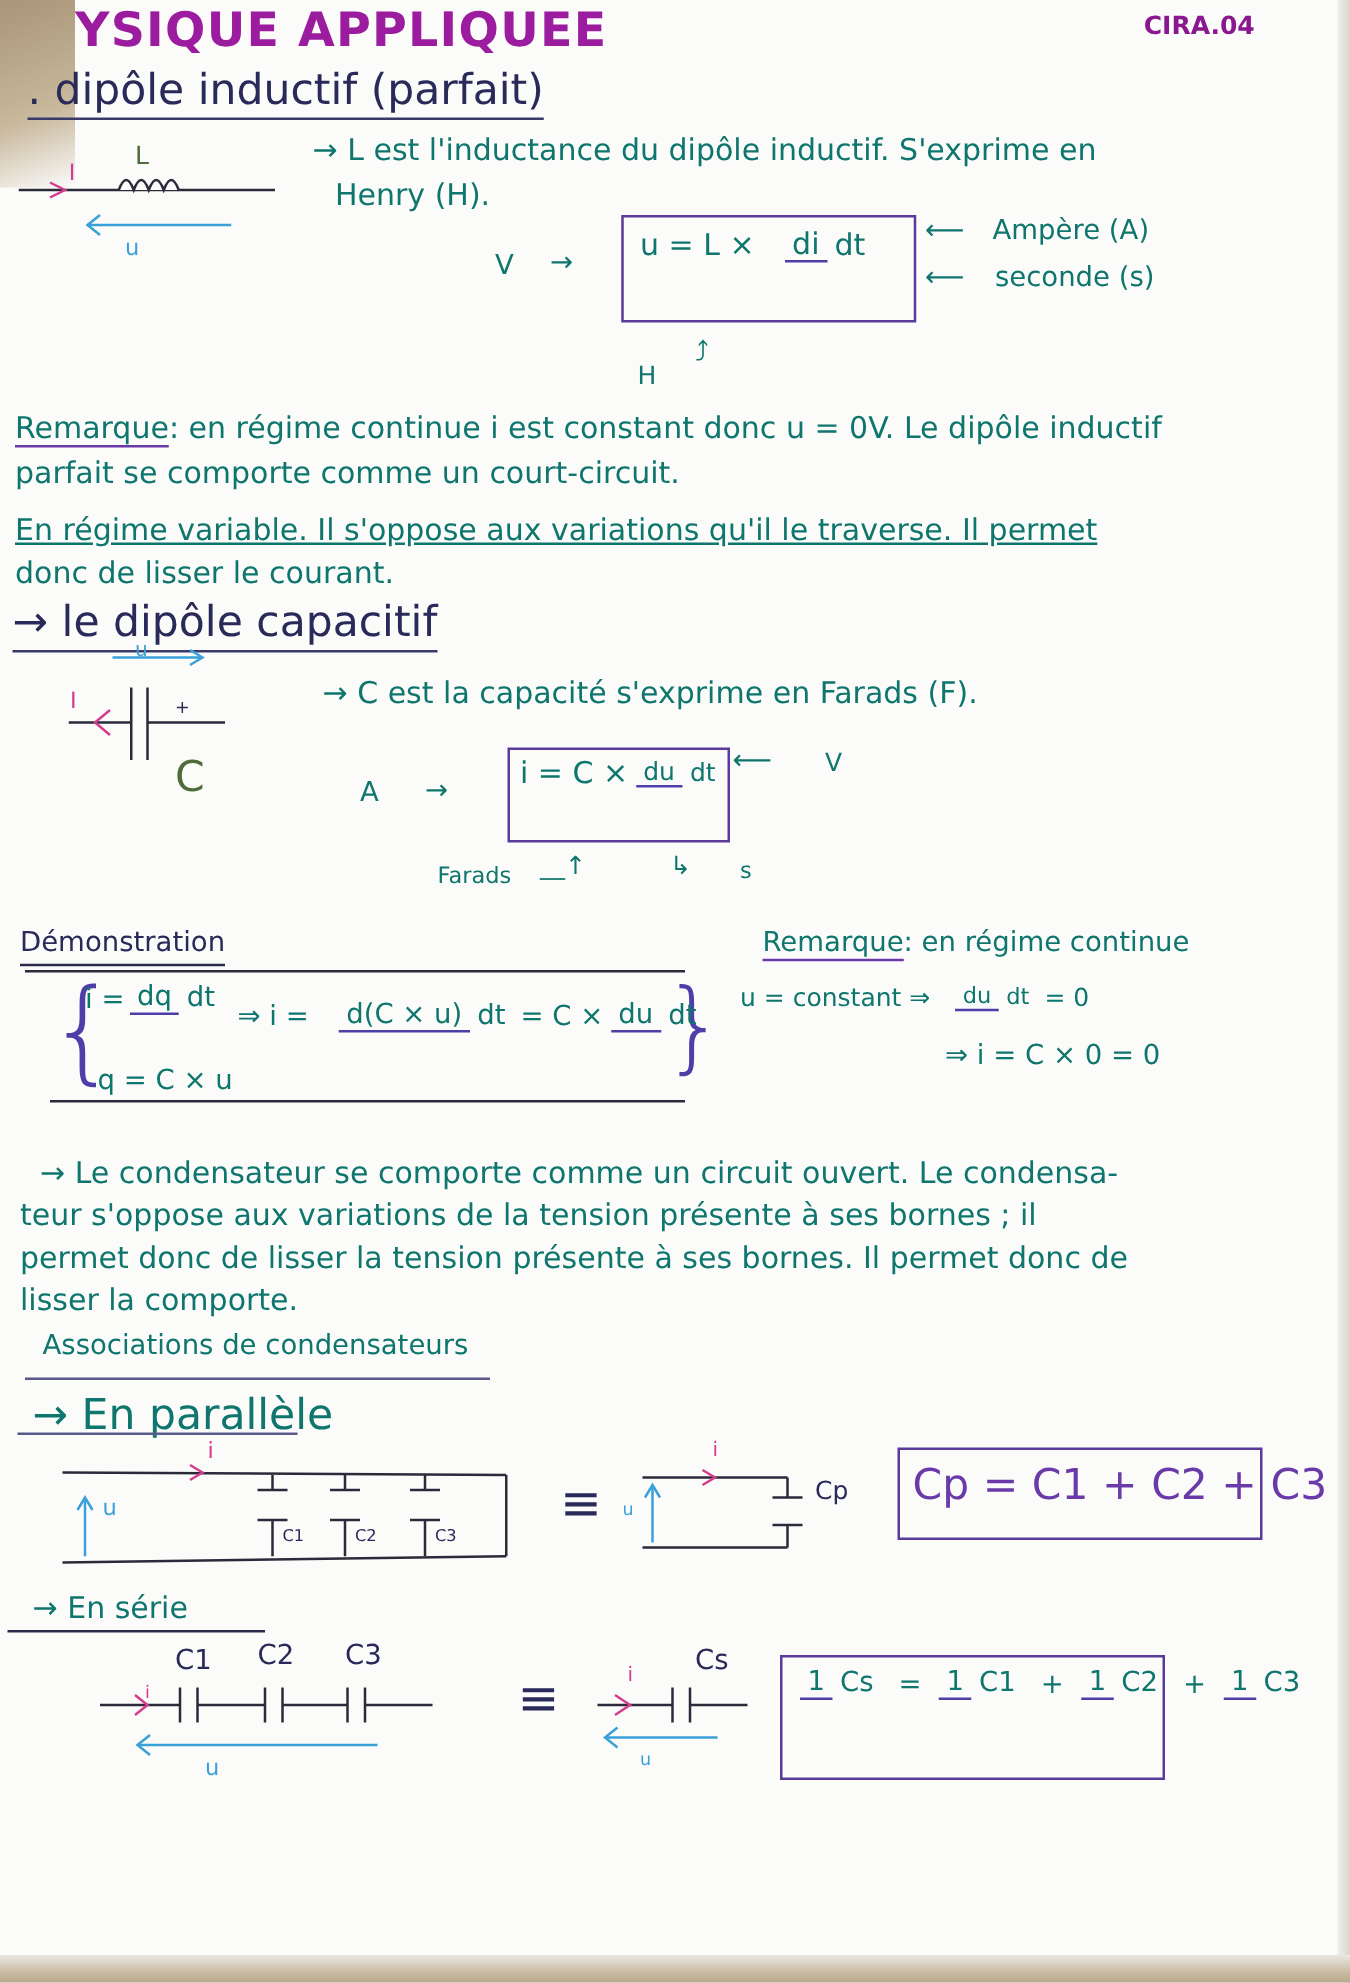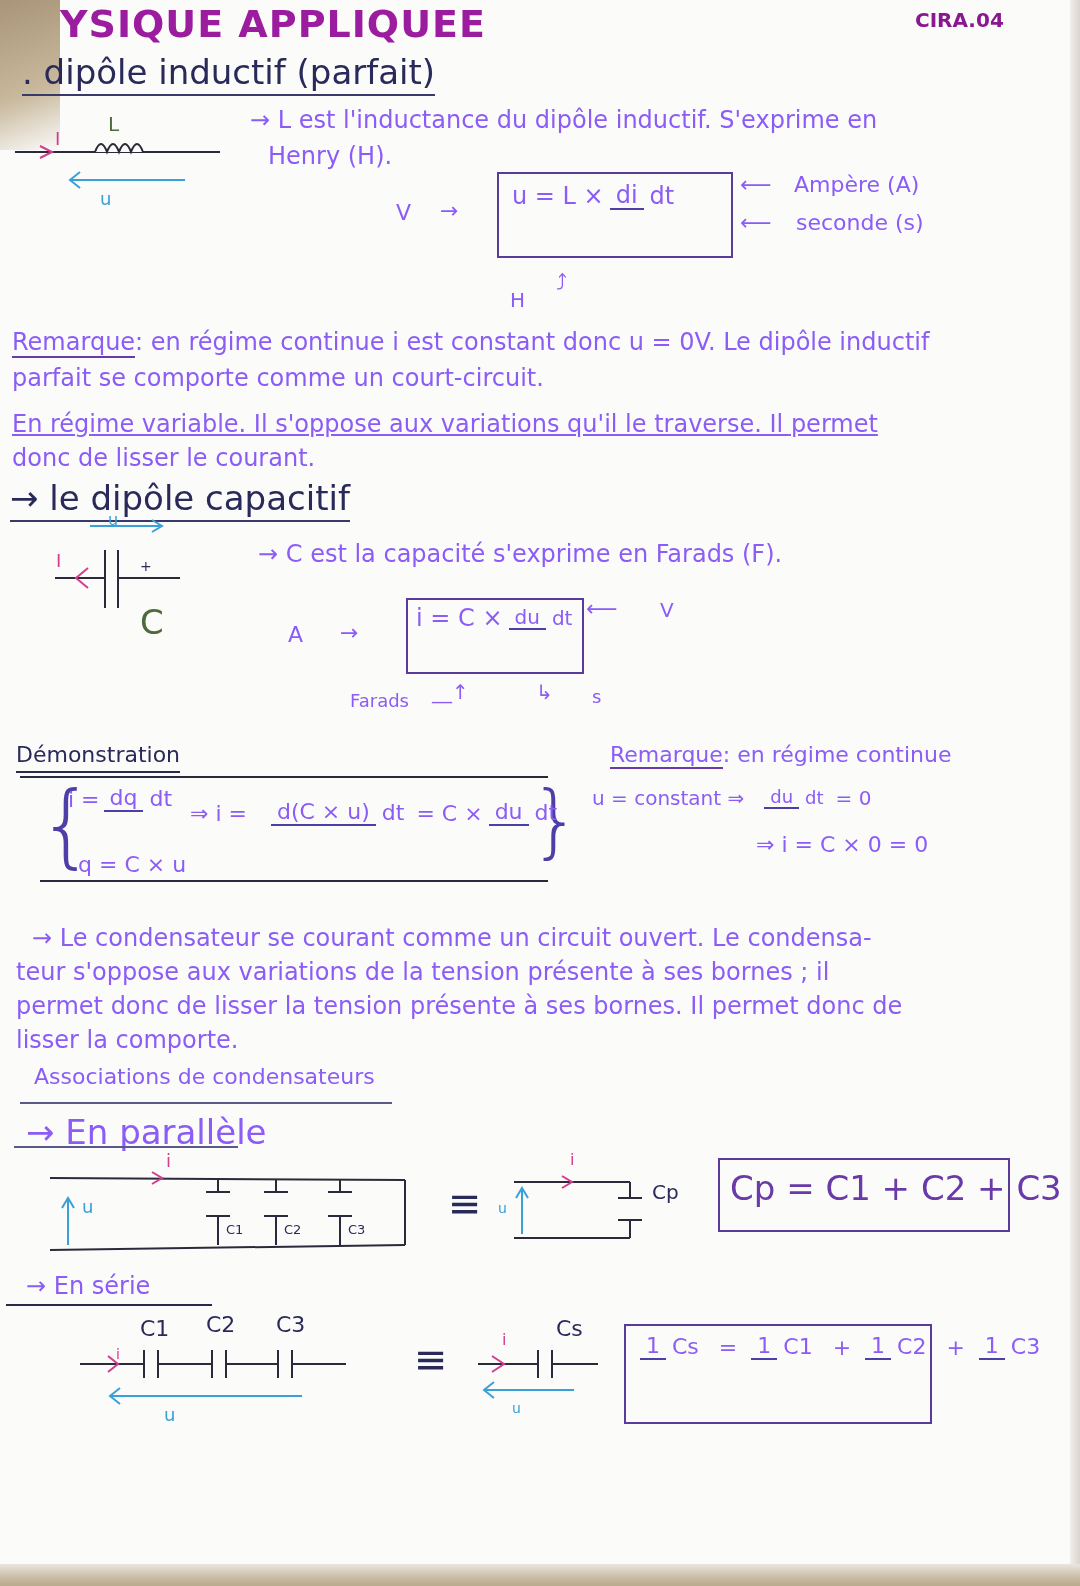"→ L est l'inductance du" .ink { color: #8b5cf6 -> #0f766e }
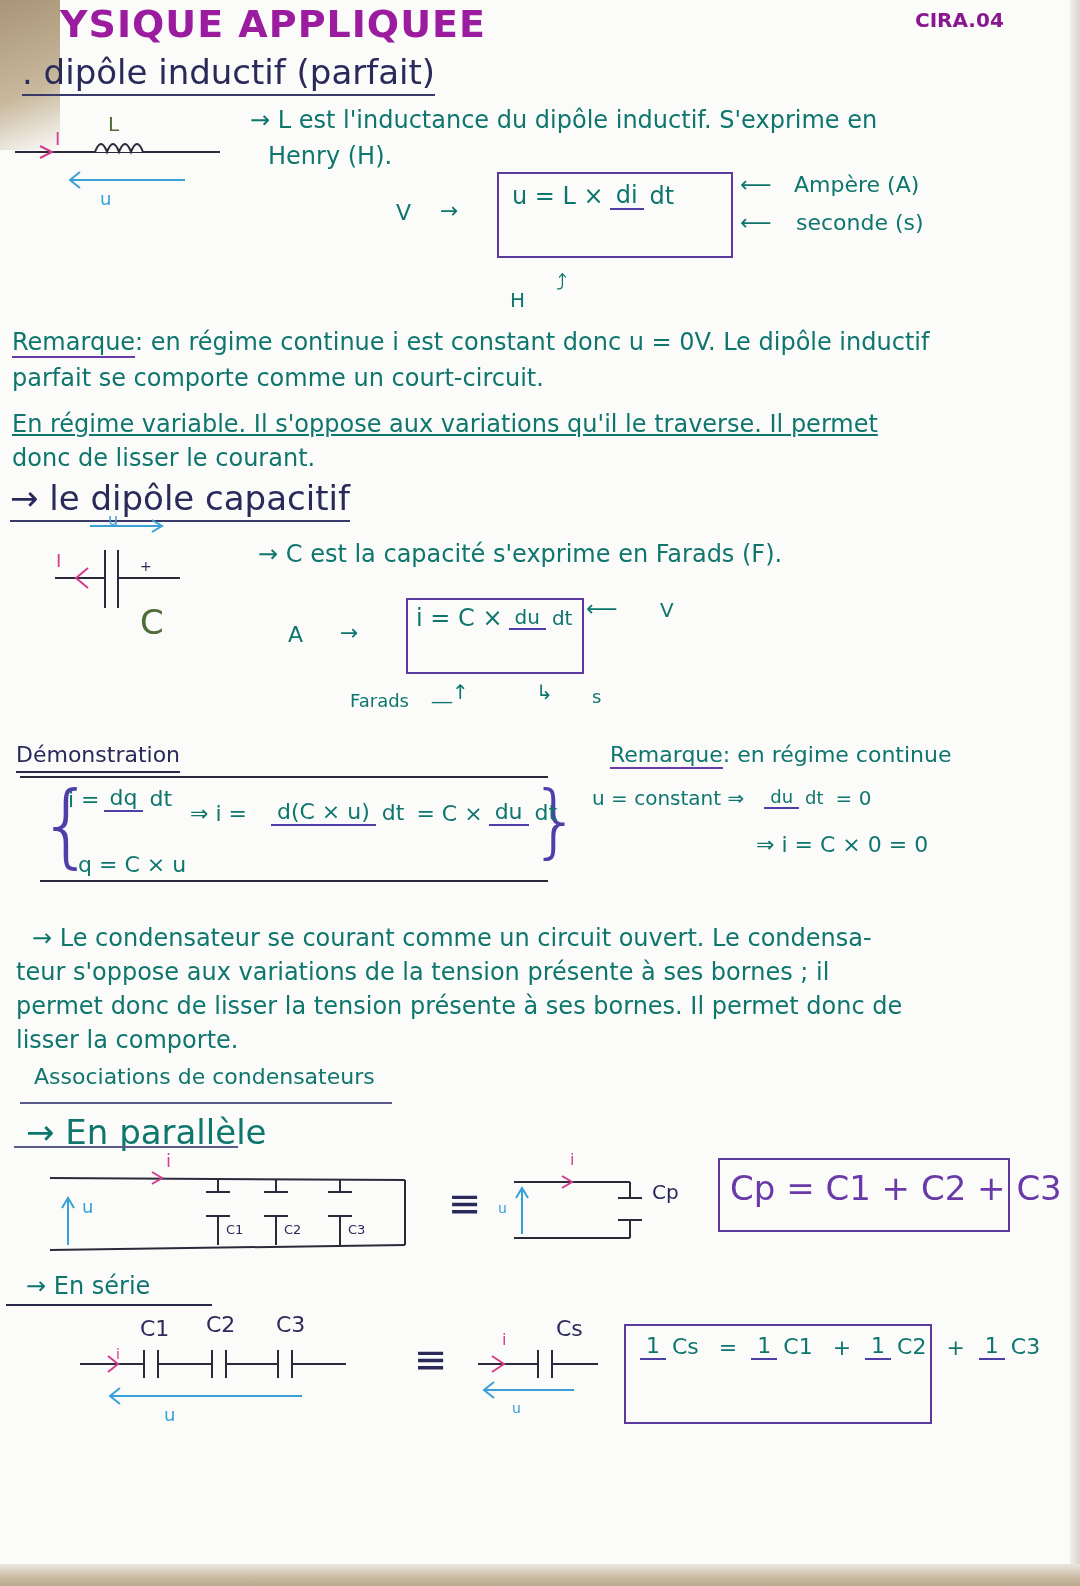"u = L ×" div.hand { gap: 6px -> 24px }
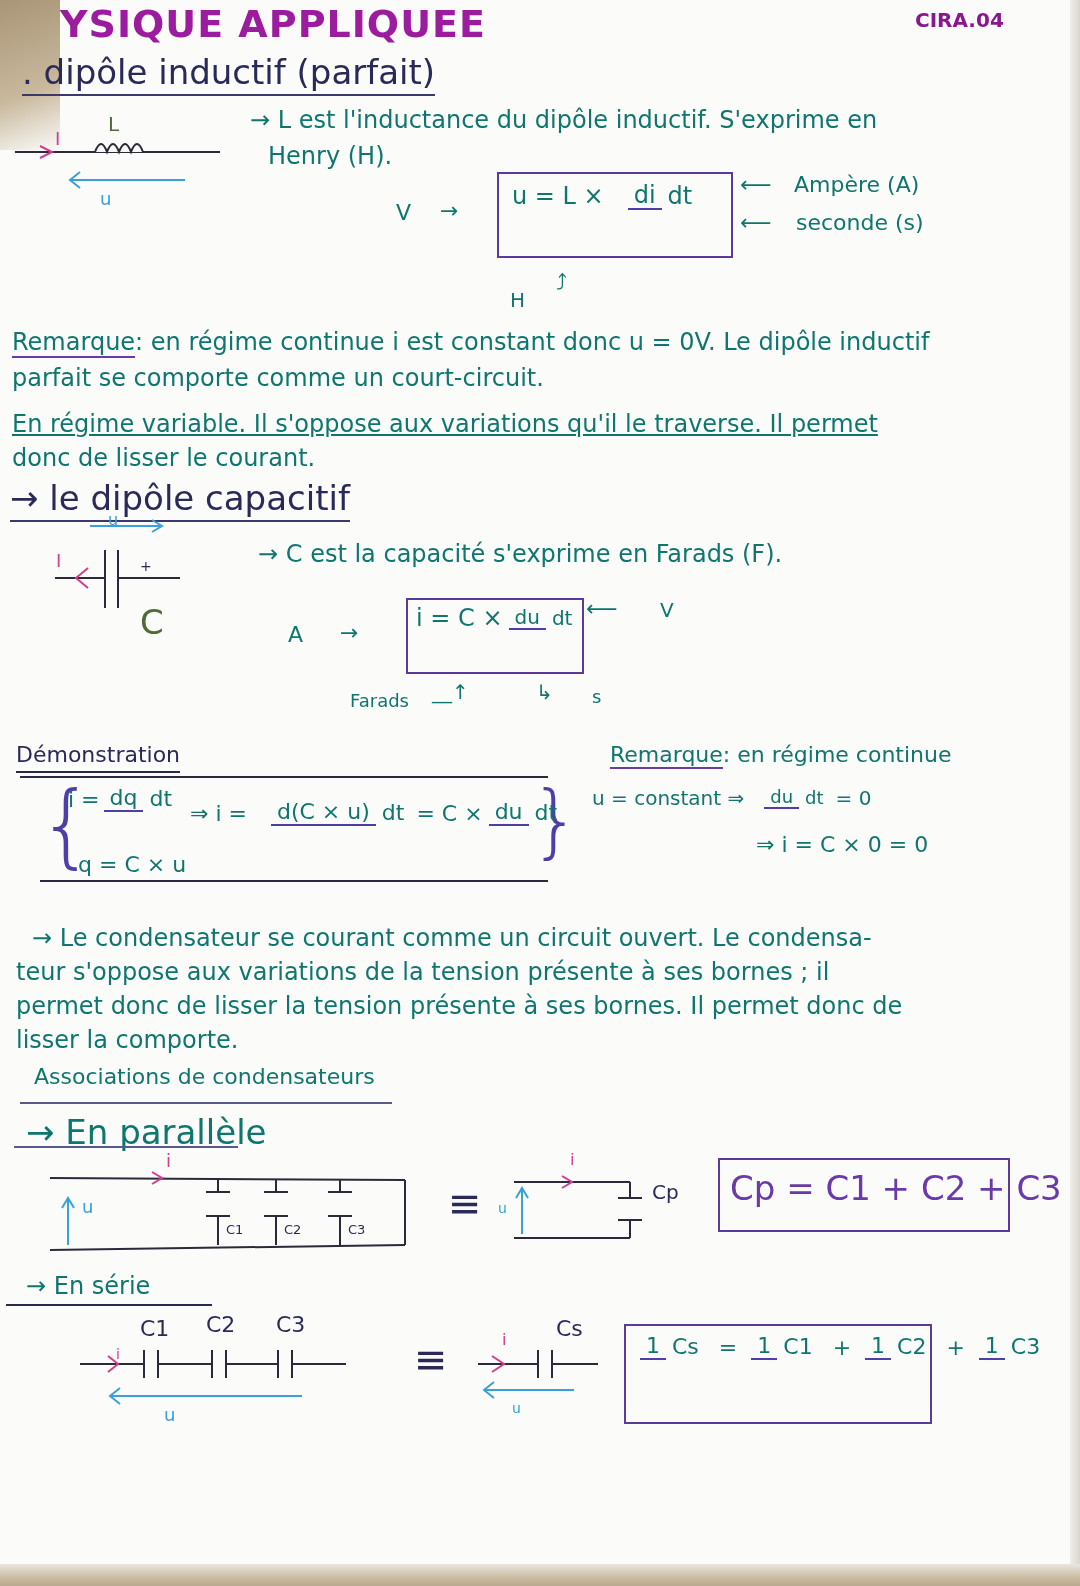"→ Le condensateur se courant" div.hand { text: courant -> comporte }
